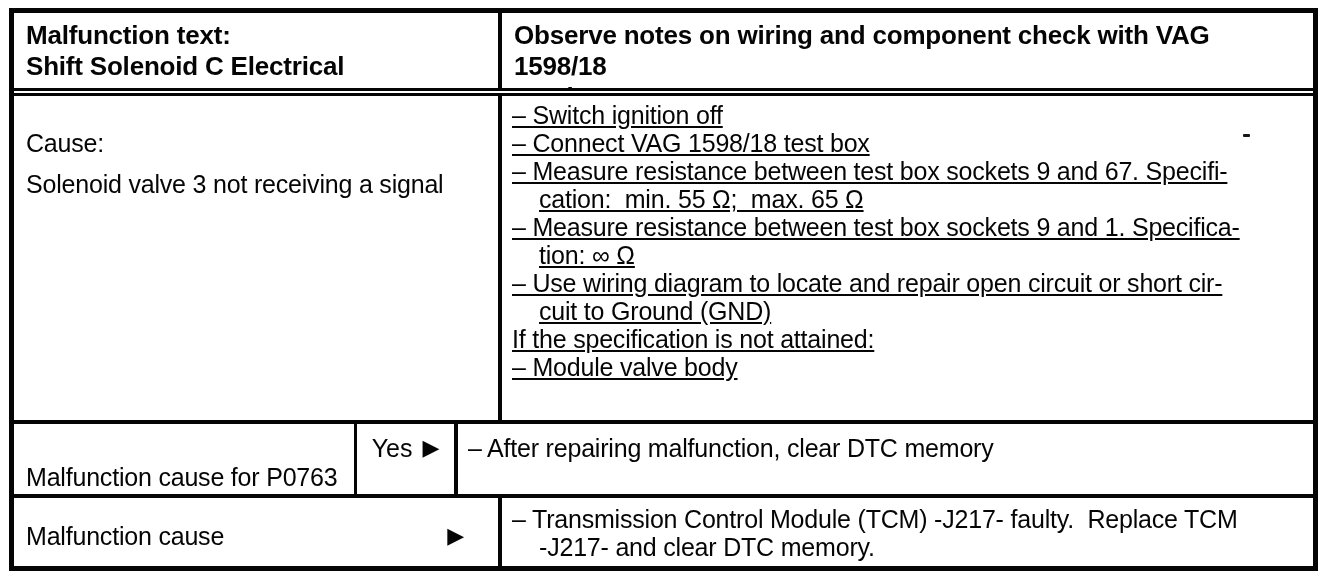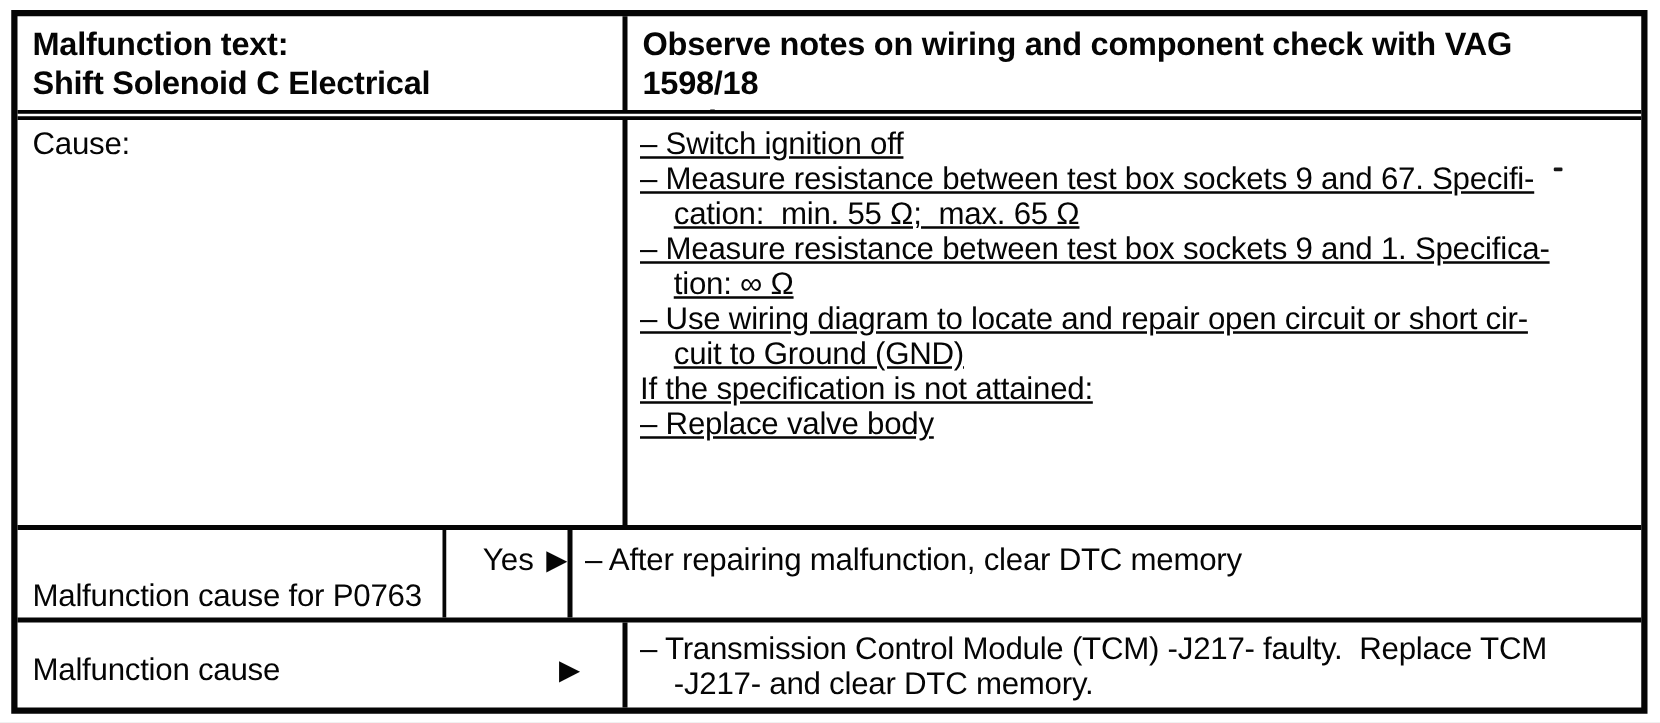"Cause:" .pad-cause { margin-top: none -> 28px }
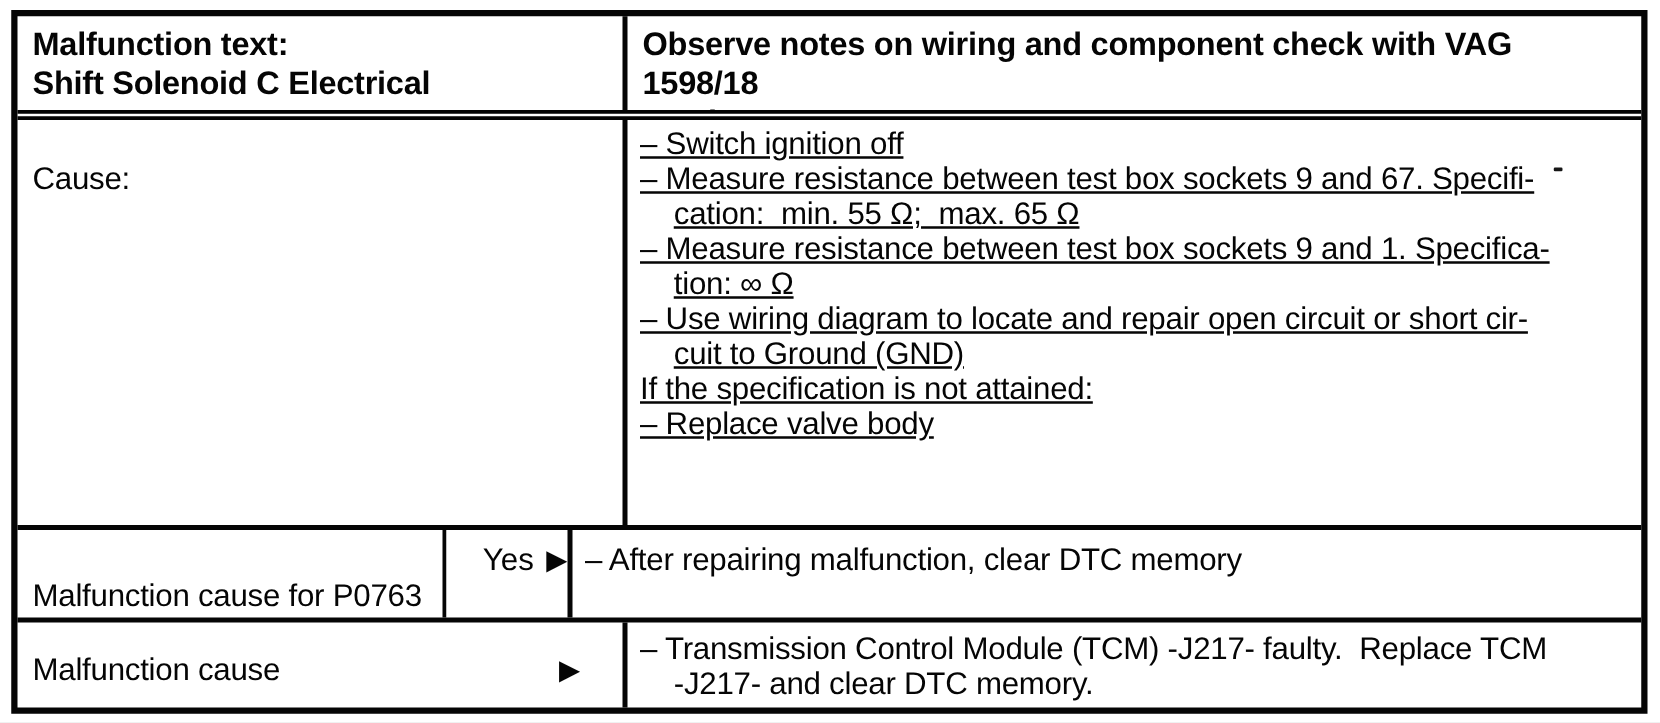"– Connect VAG 1598/18 test" div.rline { html: none -> <div>– Connect VAG 1598/18 test box</div> }
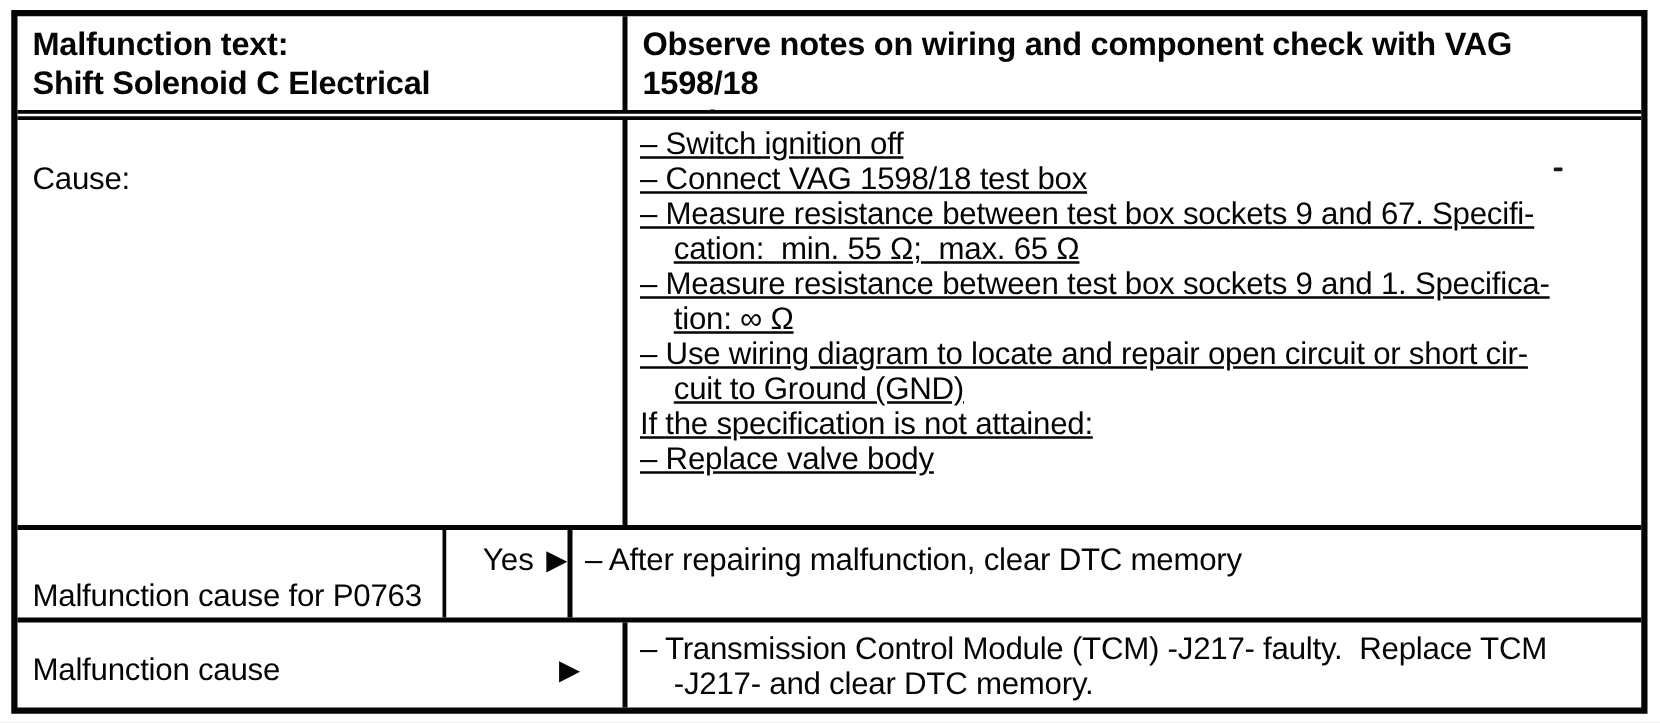"Solenoid valve 3 not receiving" div.cause-text { html: none -> <div>Solenoid valve 3 not receiving a signal</div> }
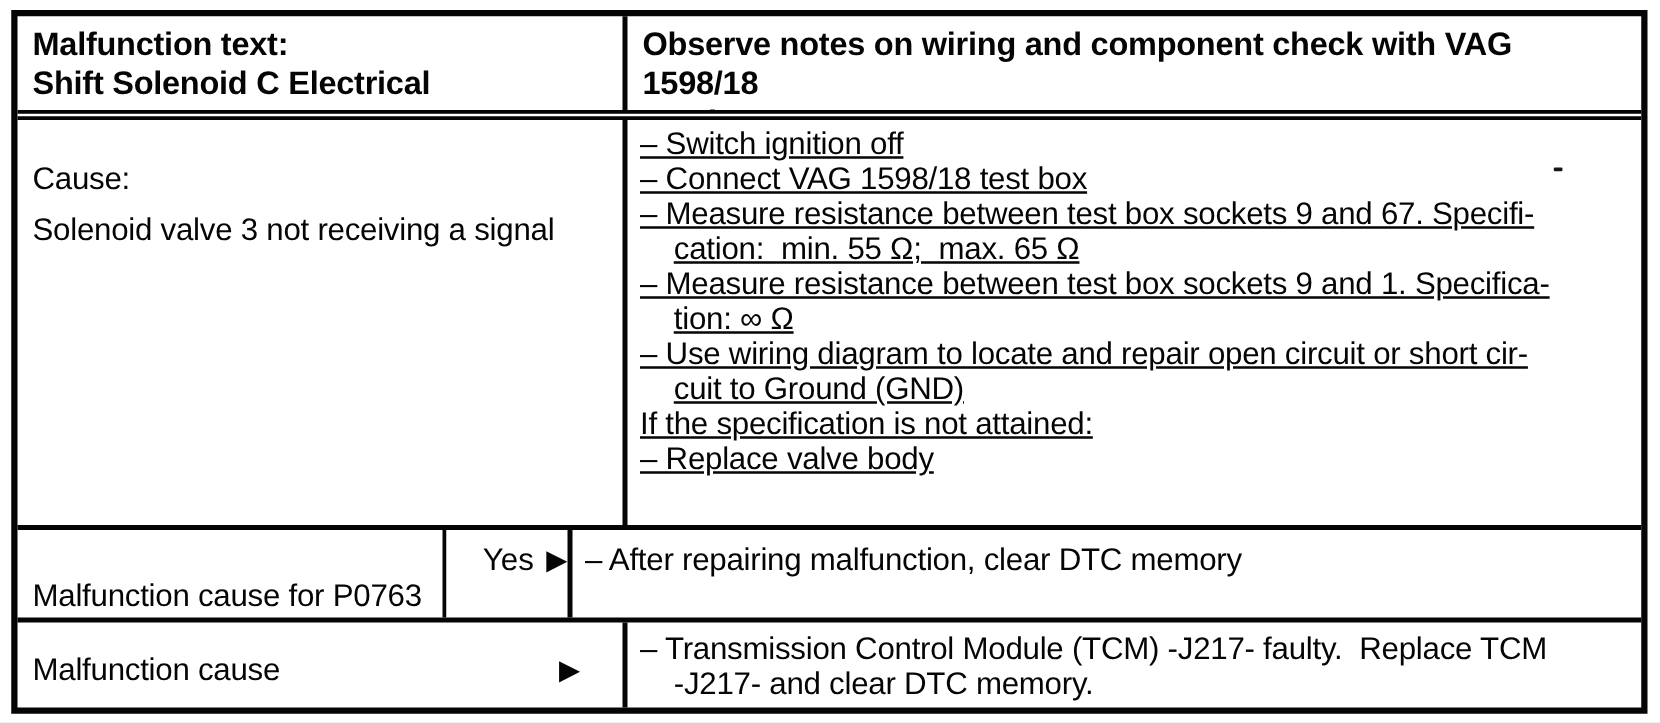"– Replace valve body" div.rline { text: Replace -> Module }
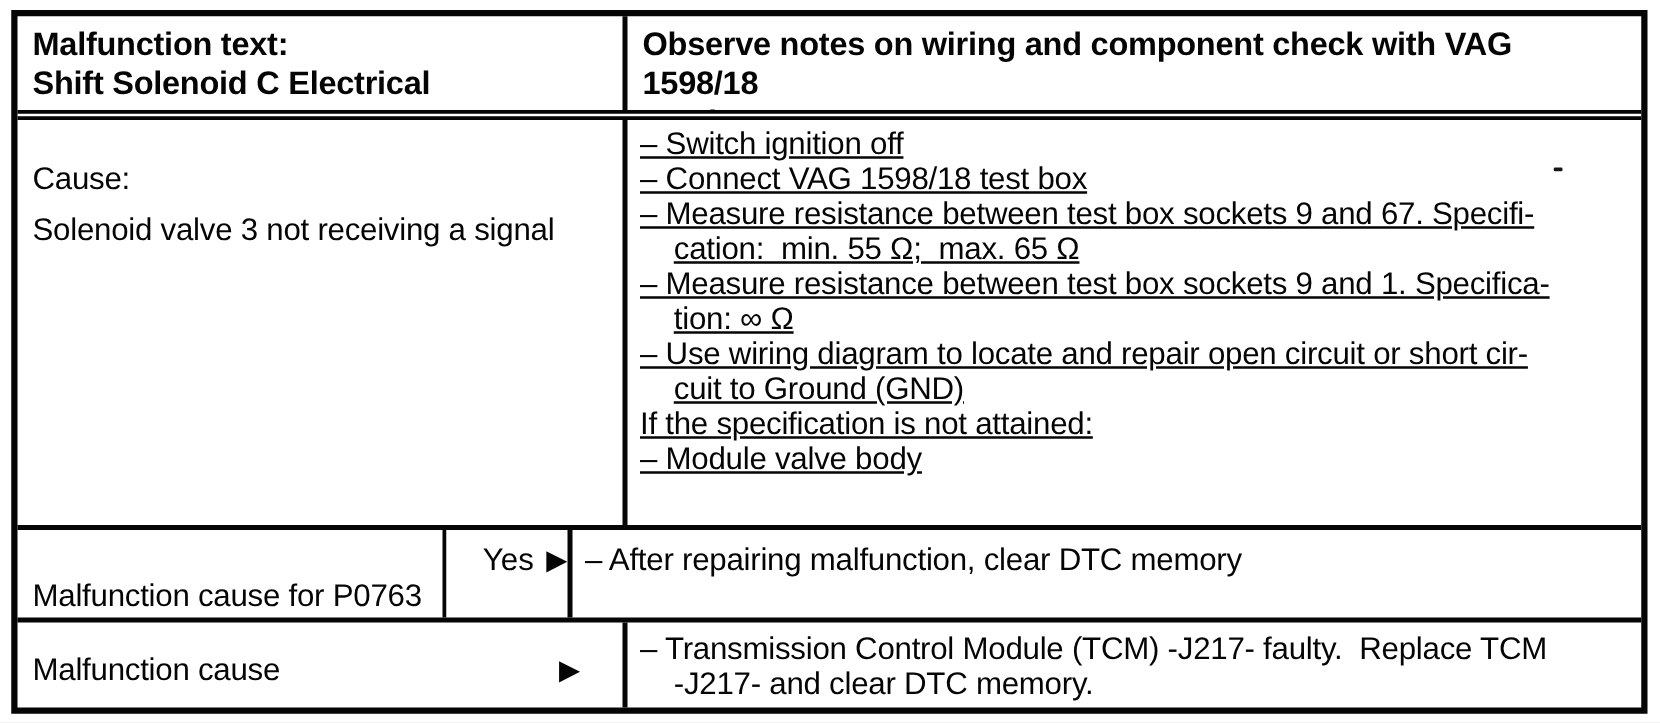"Yes" .yes-cell { justify-content: flex-end -> center }
